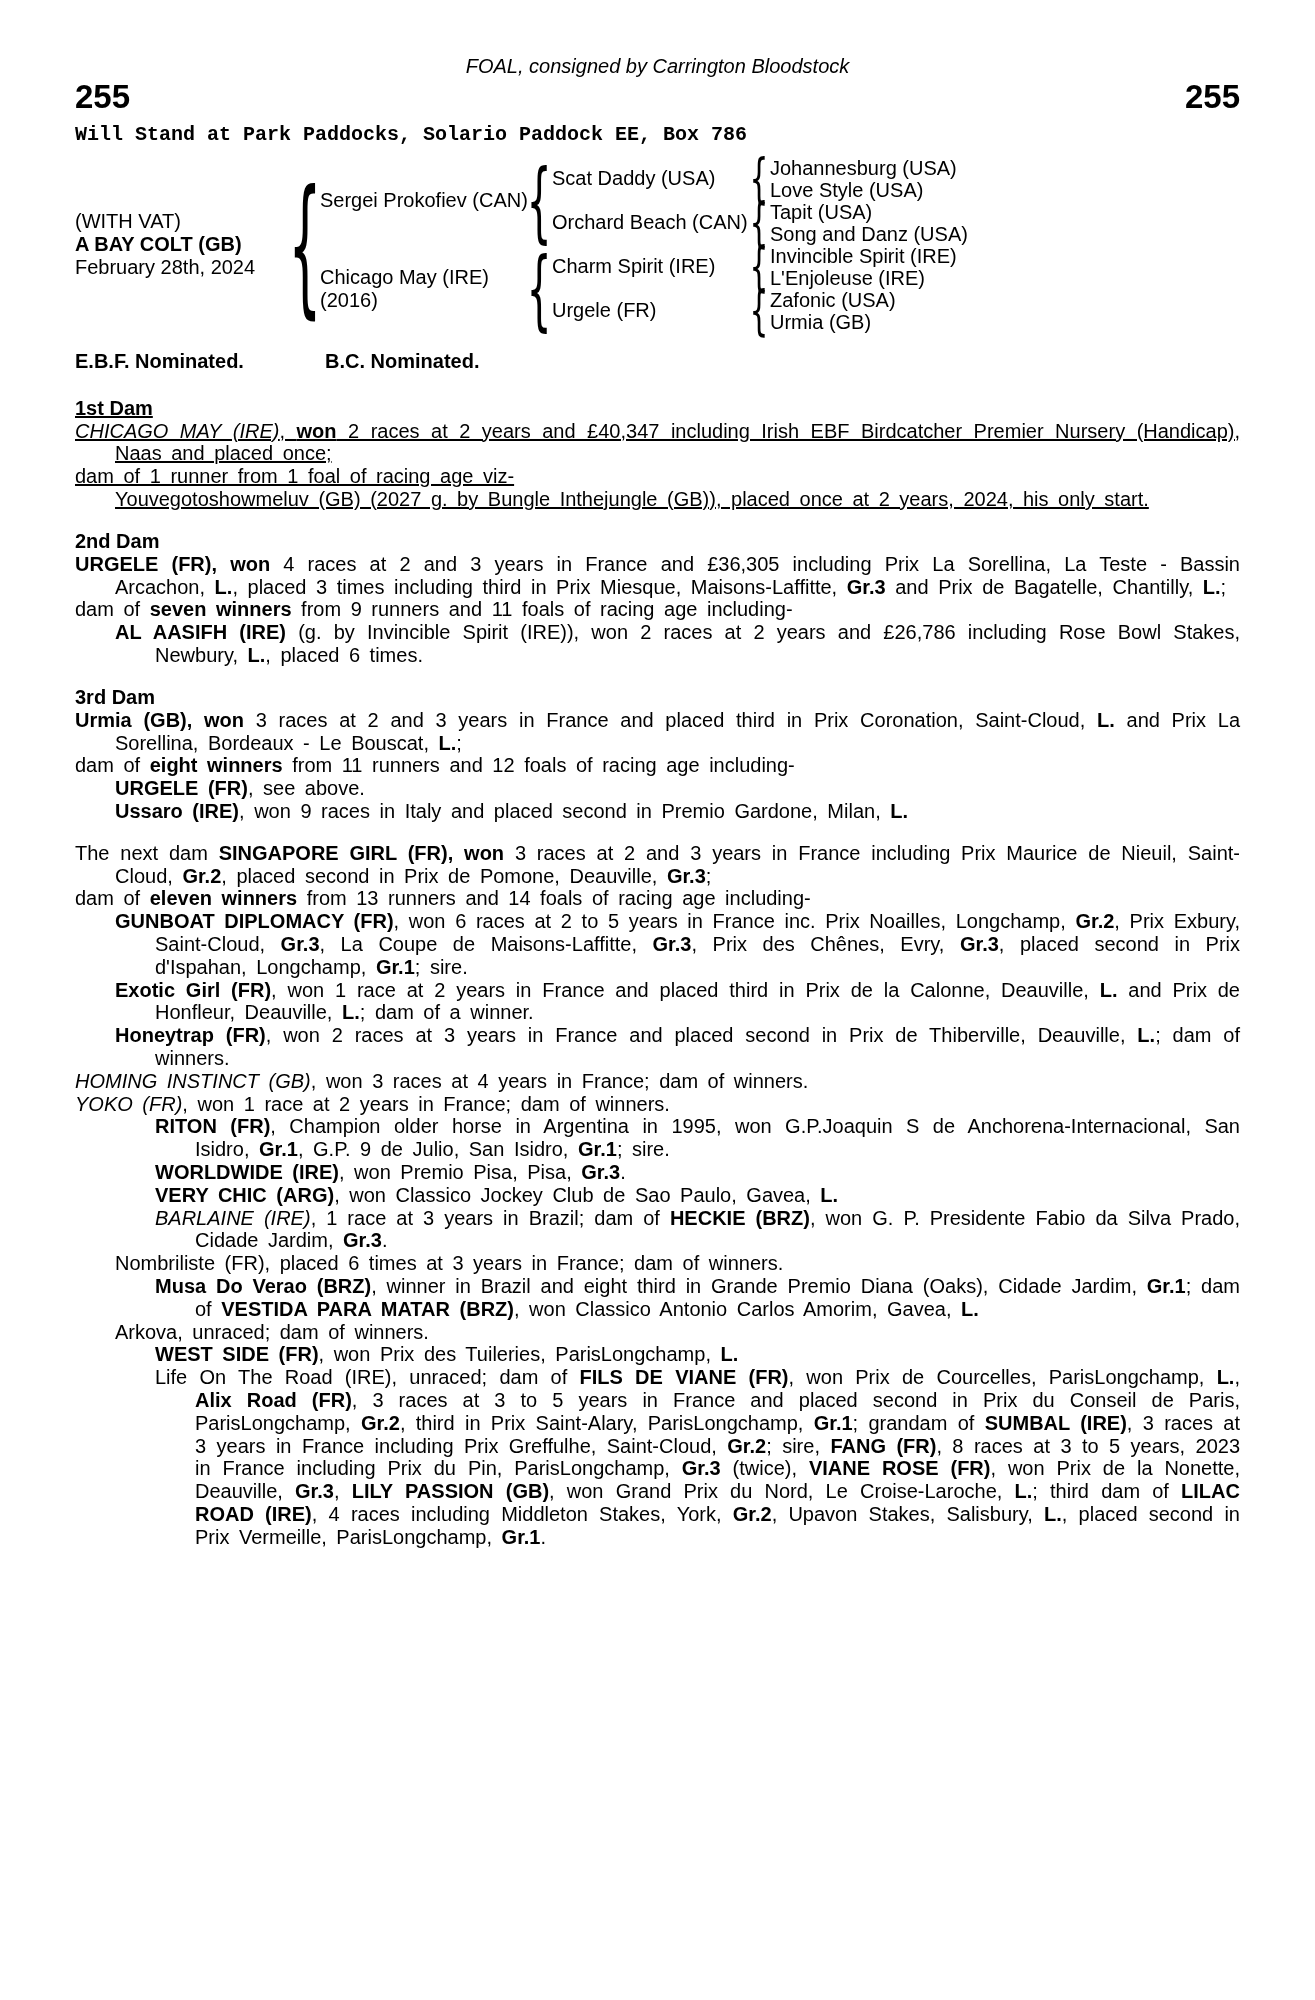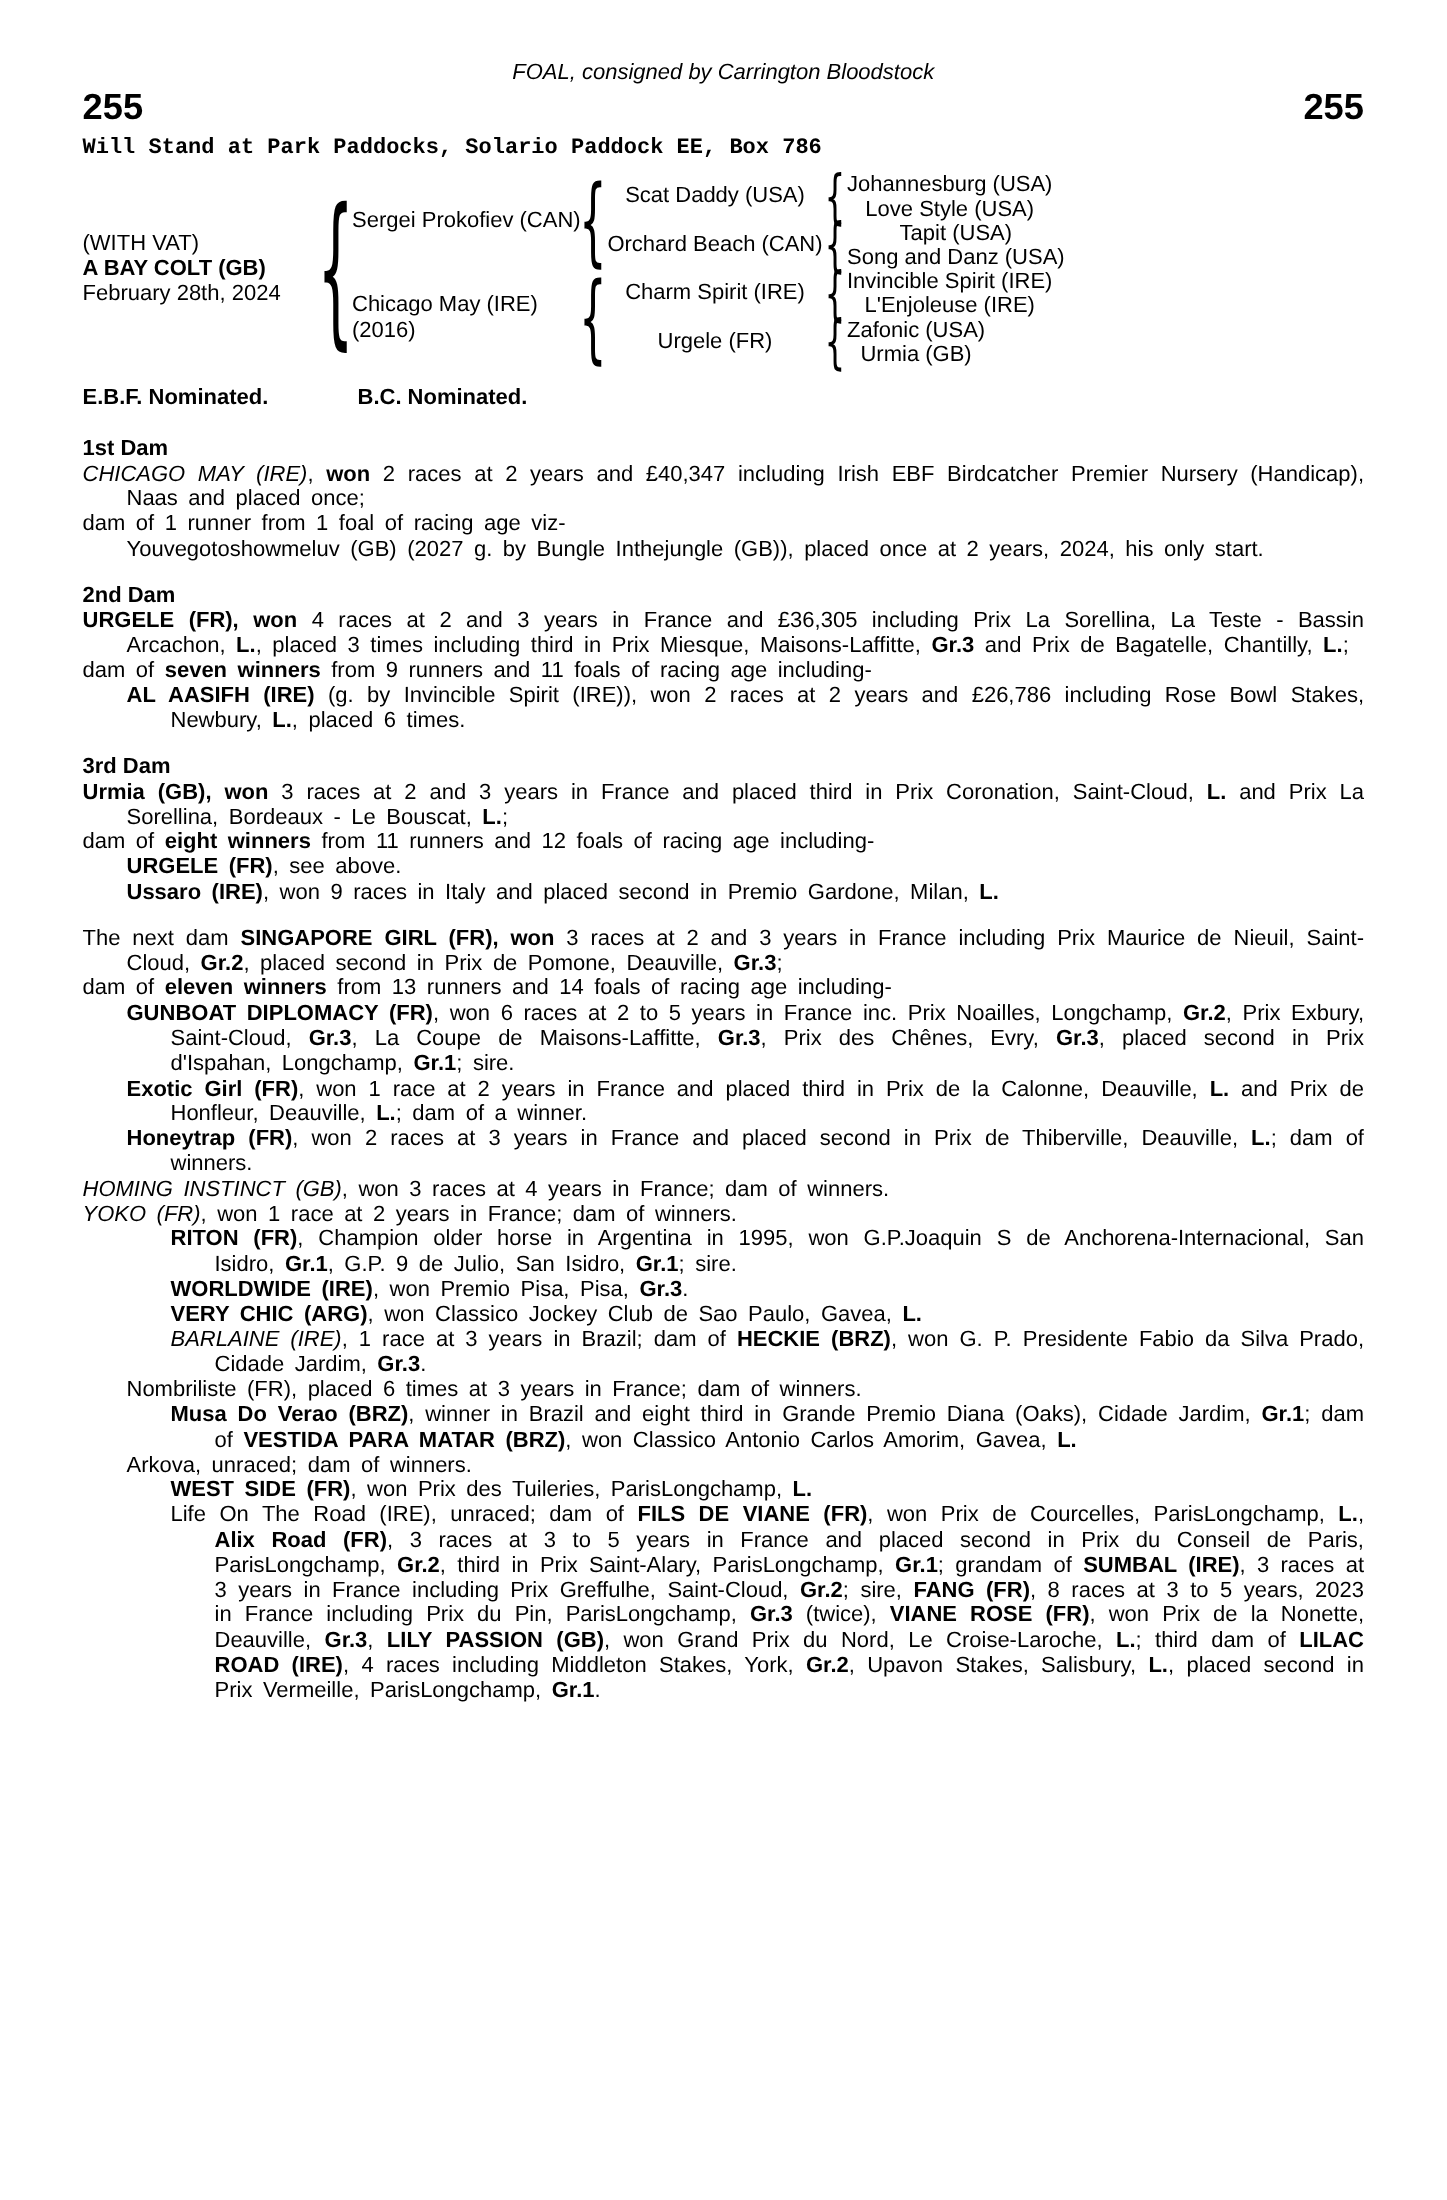"Scat Daddy (USA)" .gen2-row { text-align: center -> none }
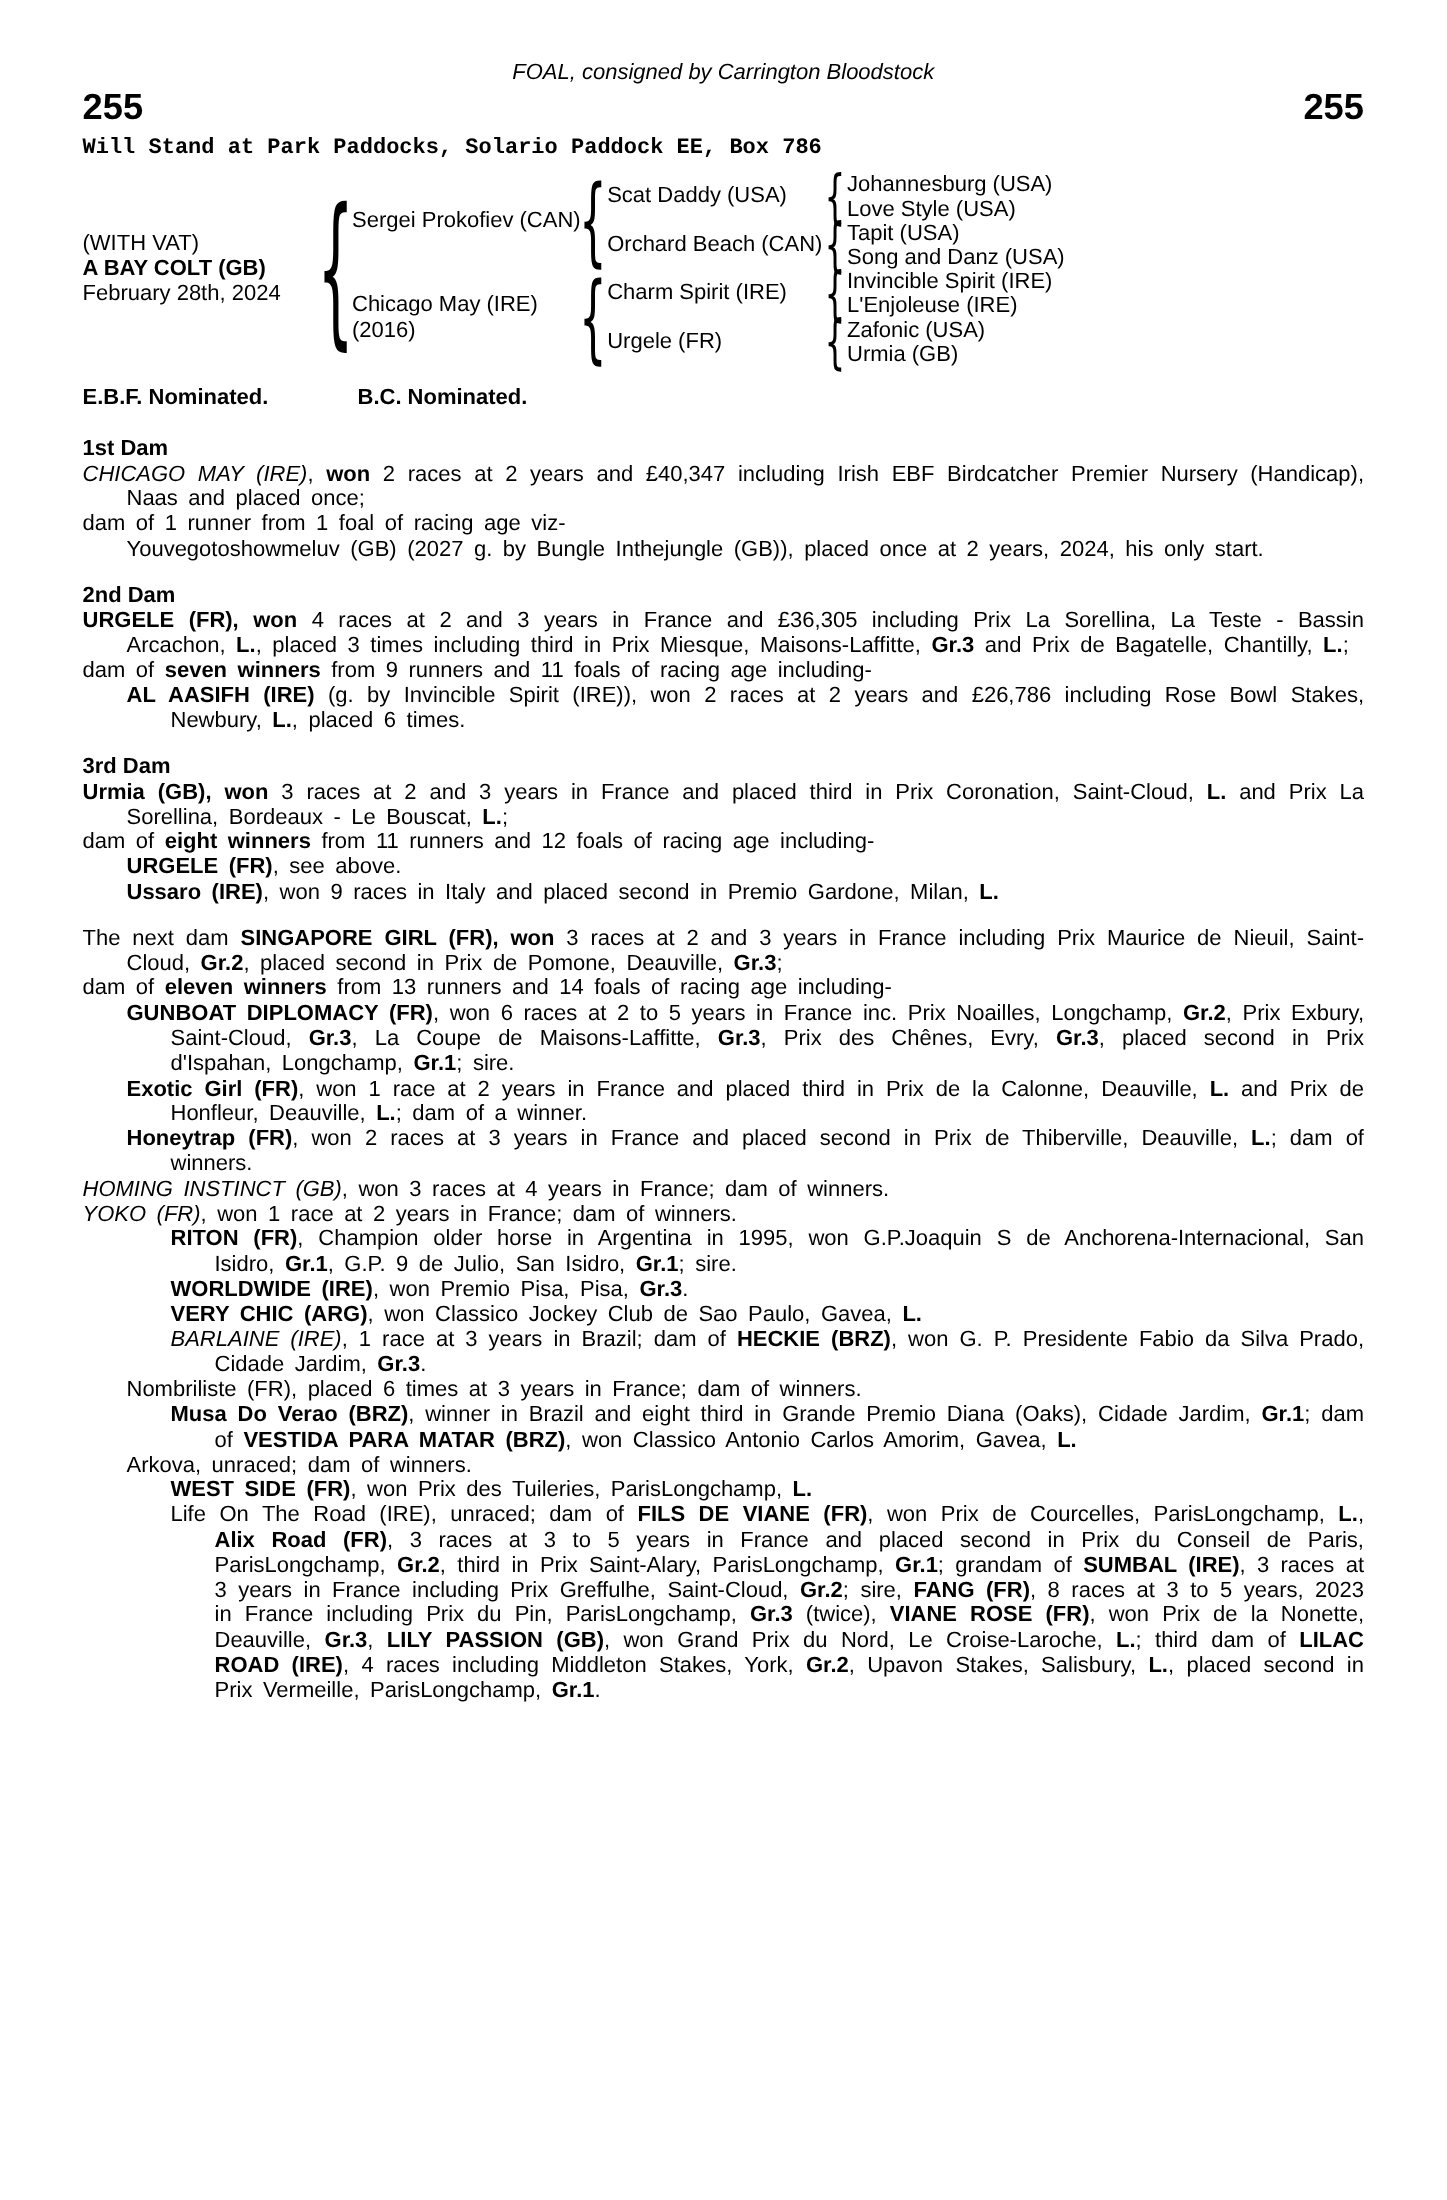"1st Dam" .produce-section:first-child { text-decoration: none -> underline }
